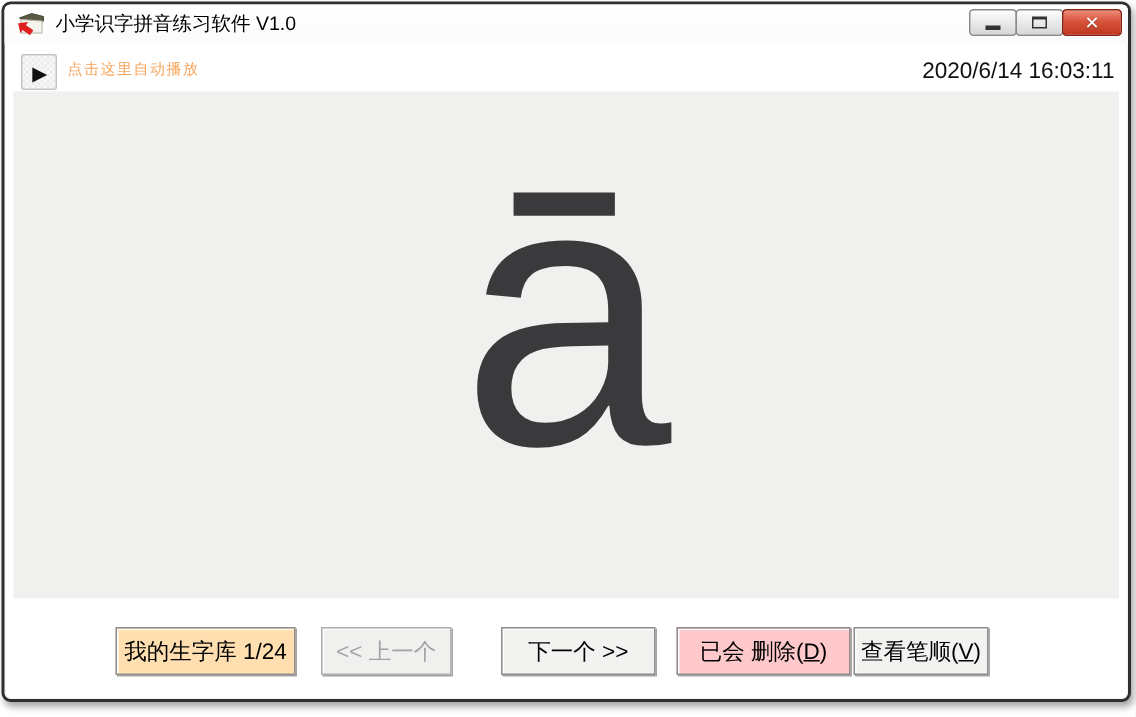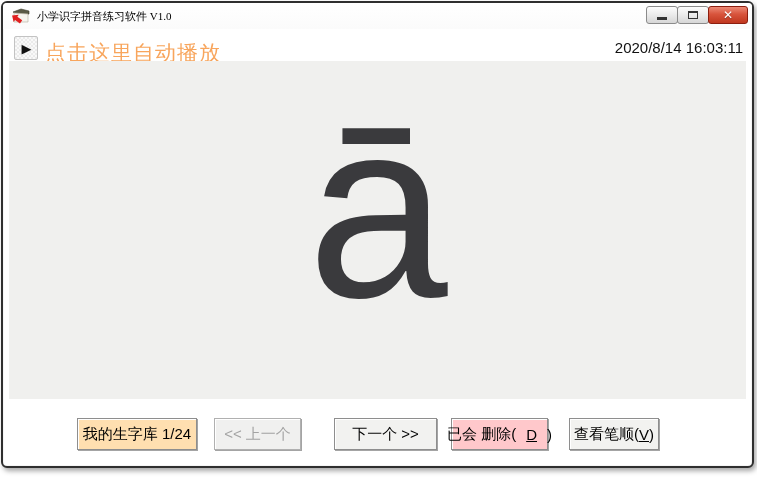"小学识字拼音练习软件 V1.0" .title-text { font-family: Liberation Serif, serif -> none; font-size: 11px -> 13px }
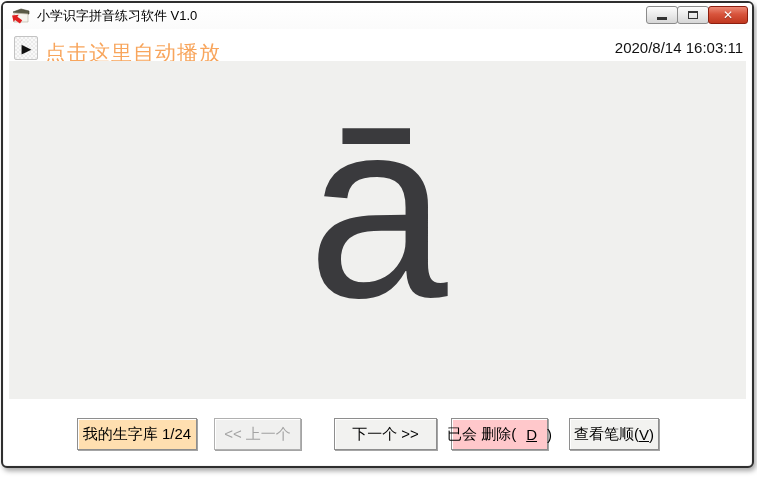"点击这里自动播放" .autoplay-label { font-size: 21px -> 10px }
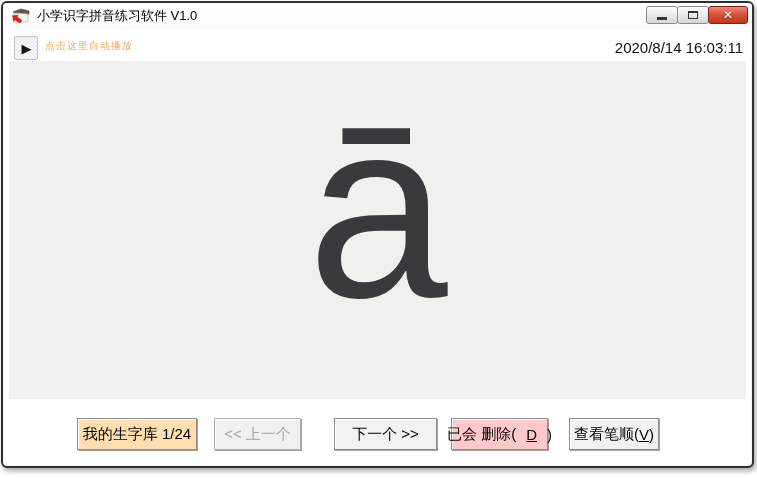"2020/8/14 16:03:11" span.datetime { text: 2020/8/14 -> 2020/6/14 }
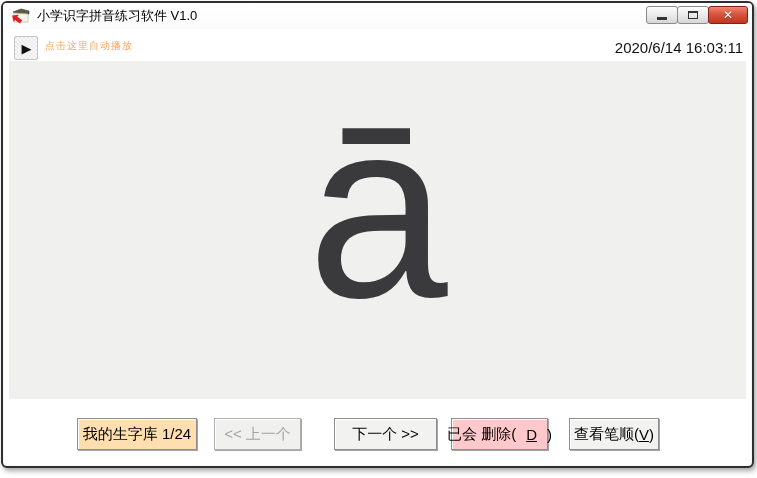"已会 删除(" .btn.delete { gap: 10px -> none; width: 97px -> 116px }
